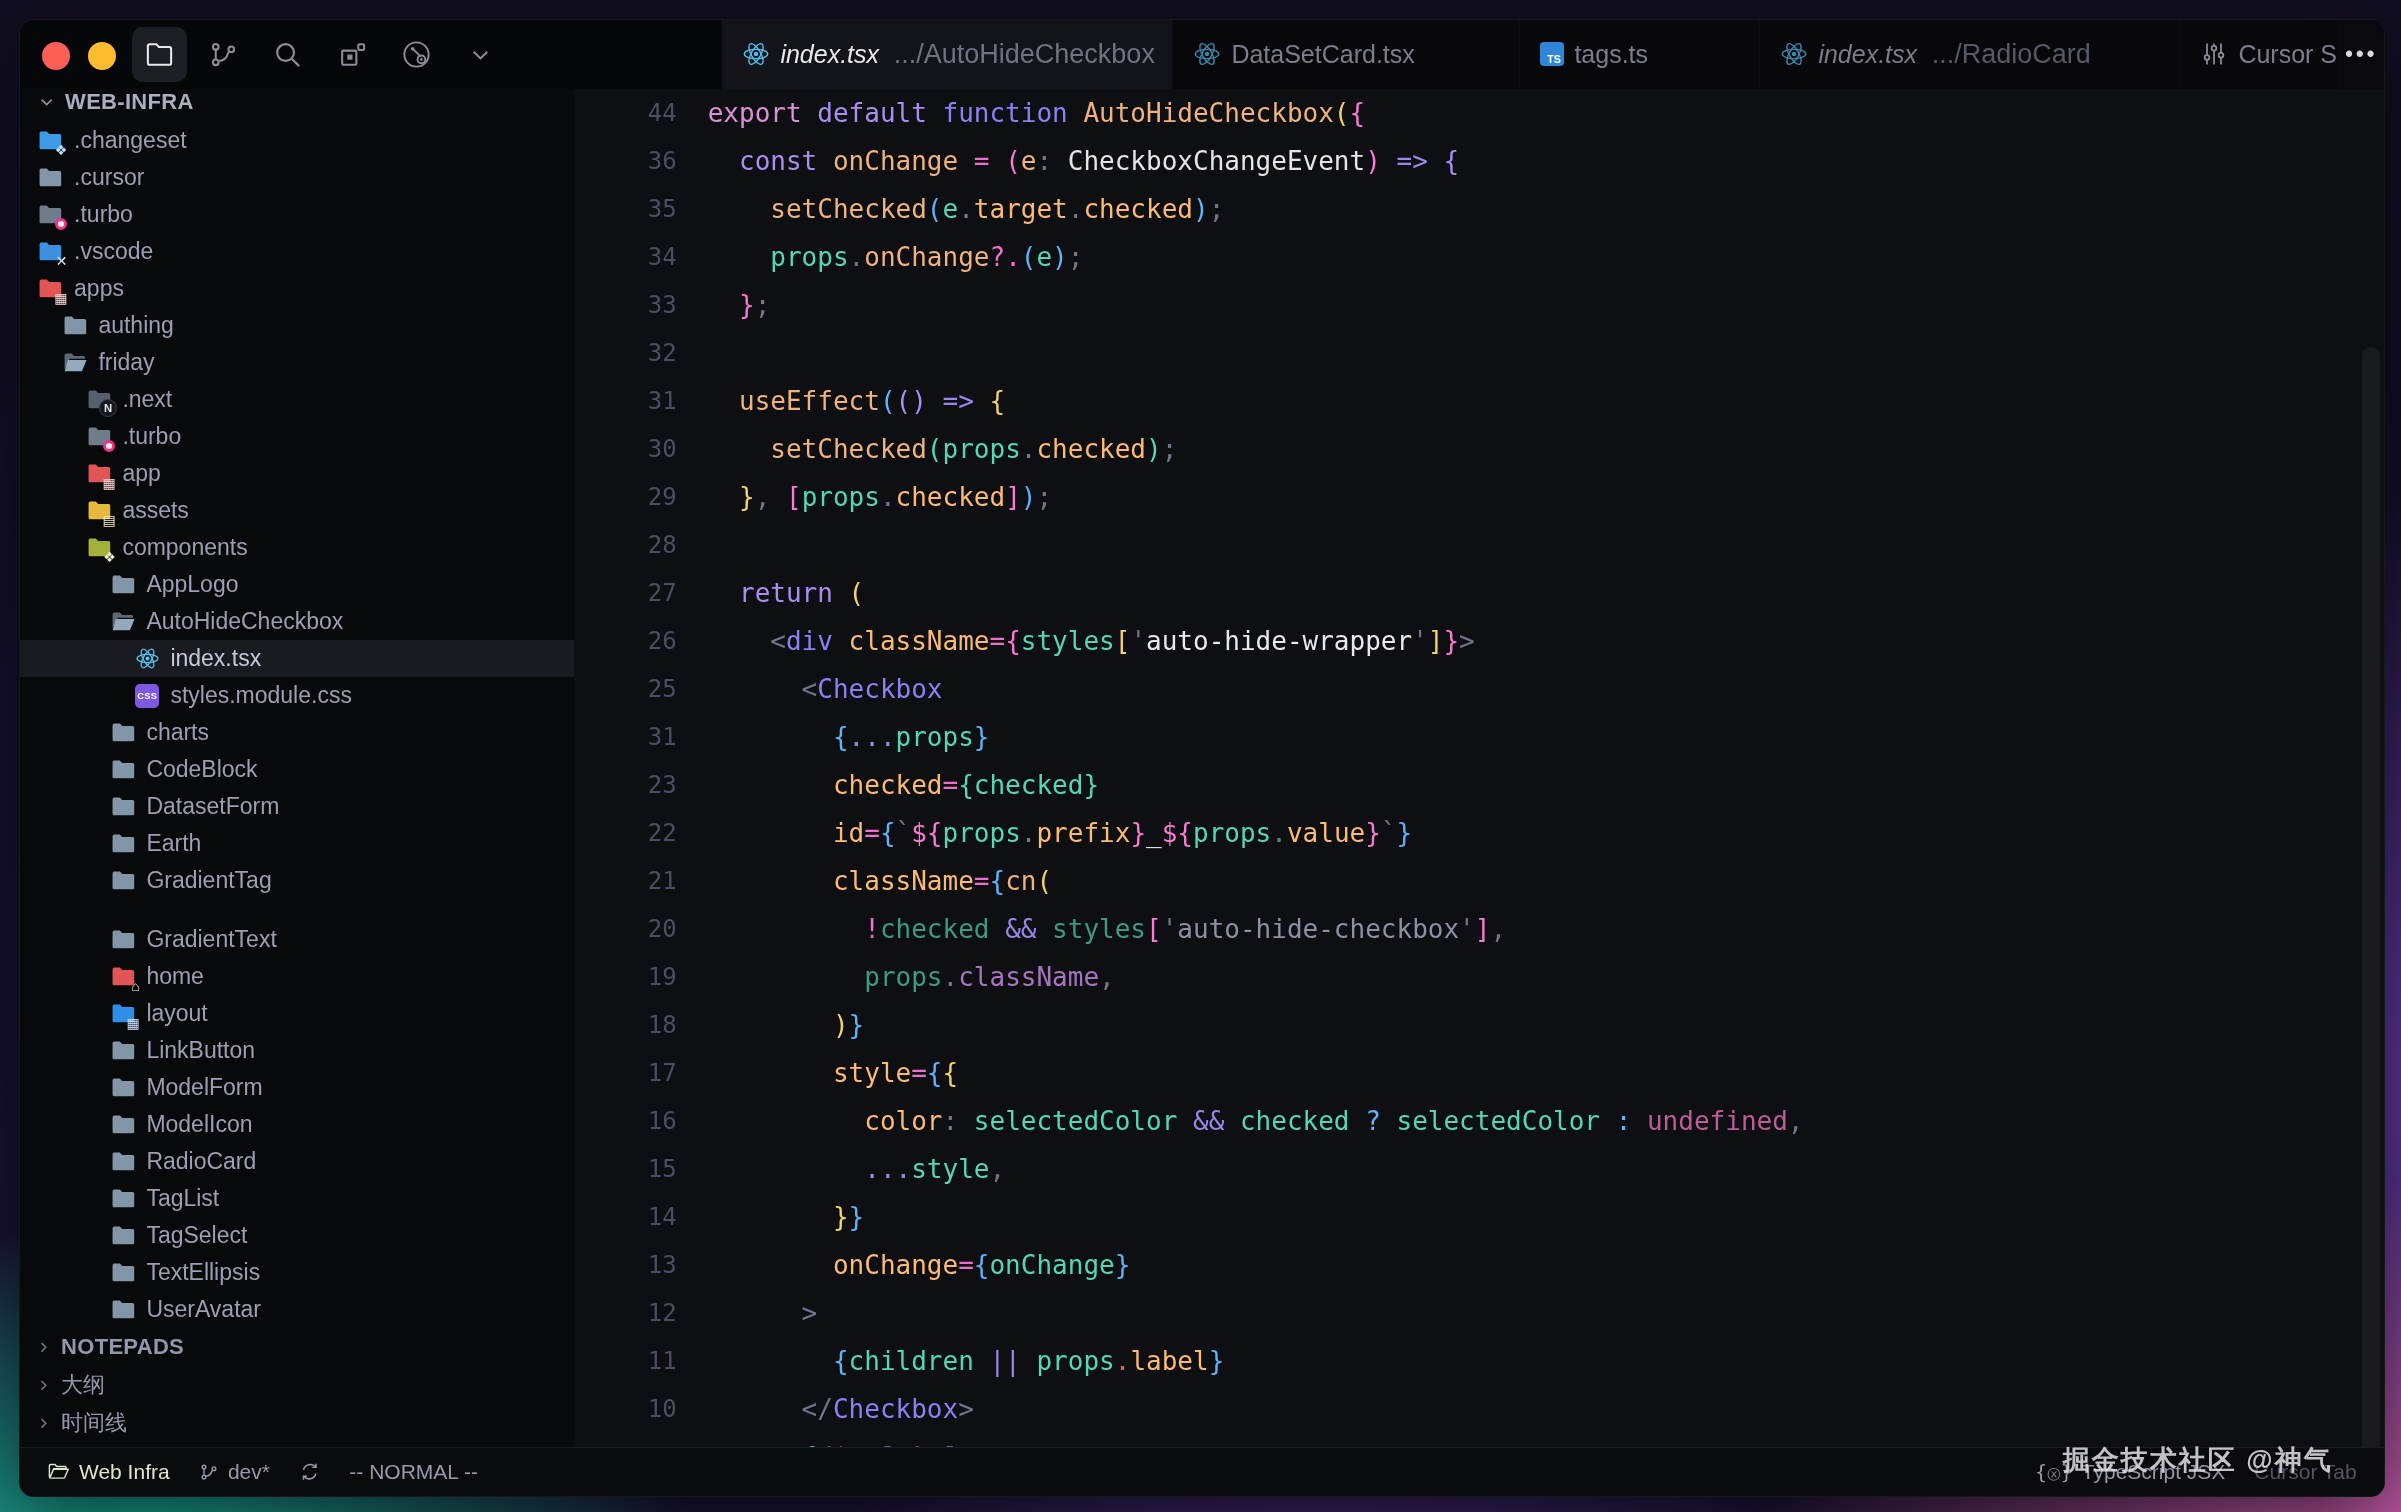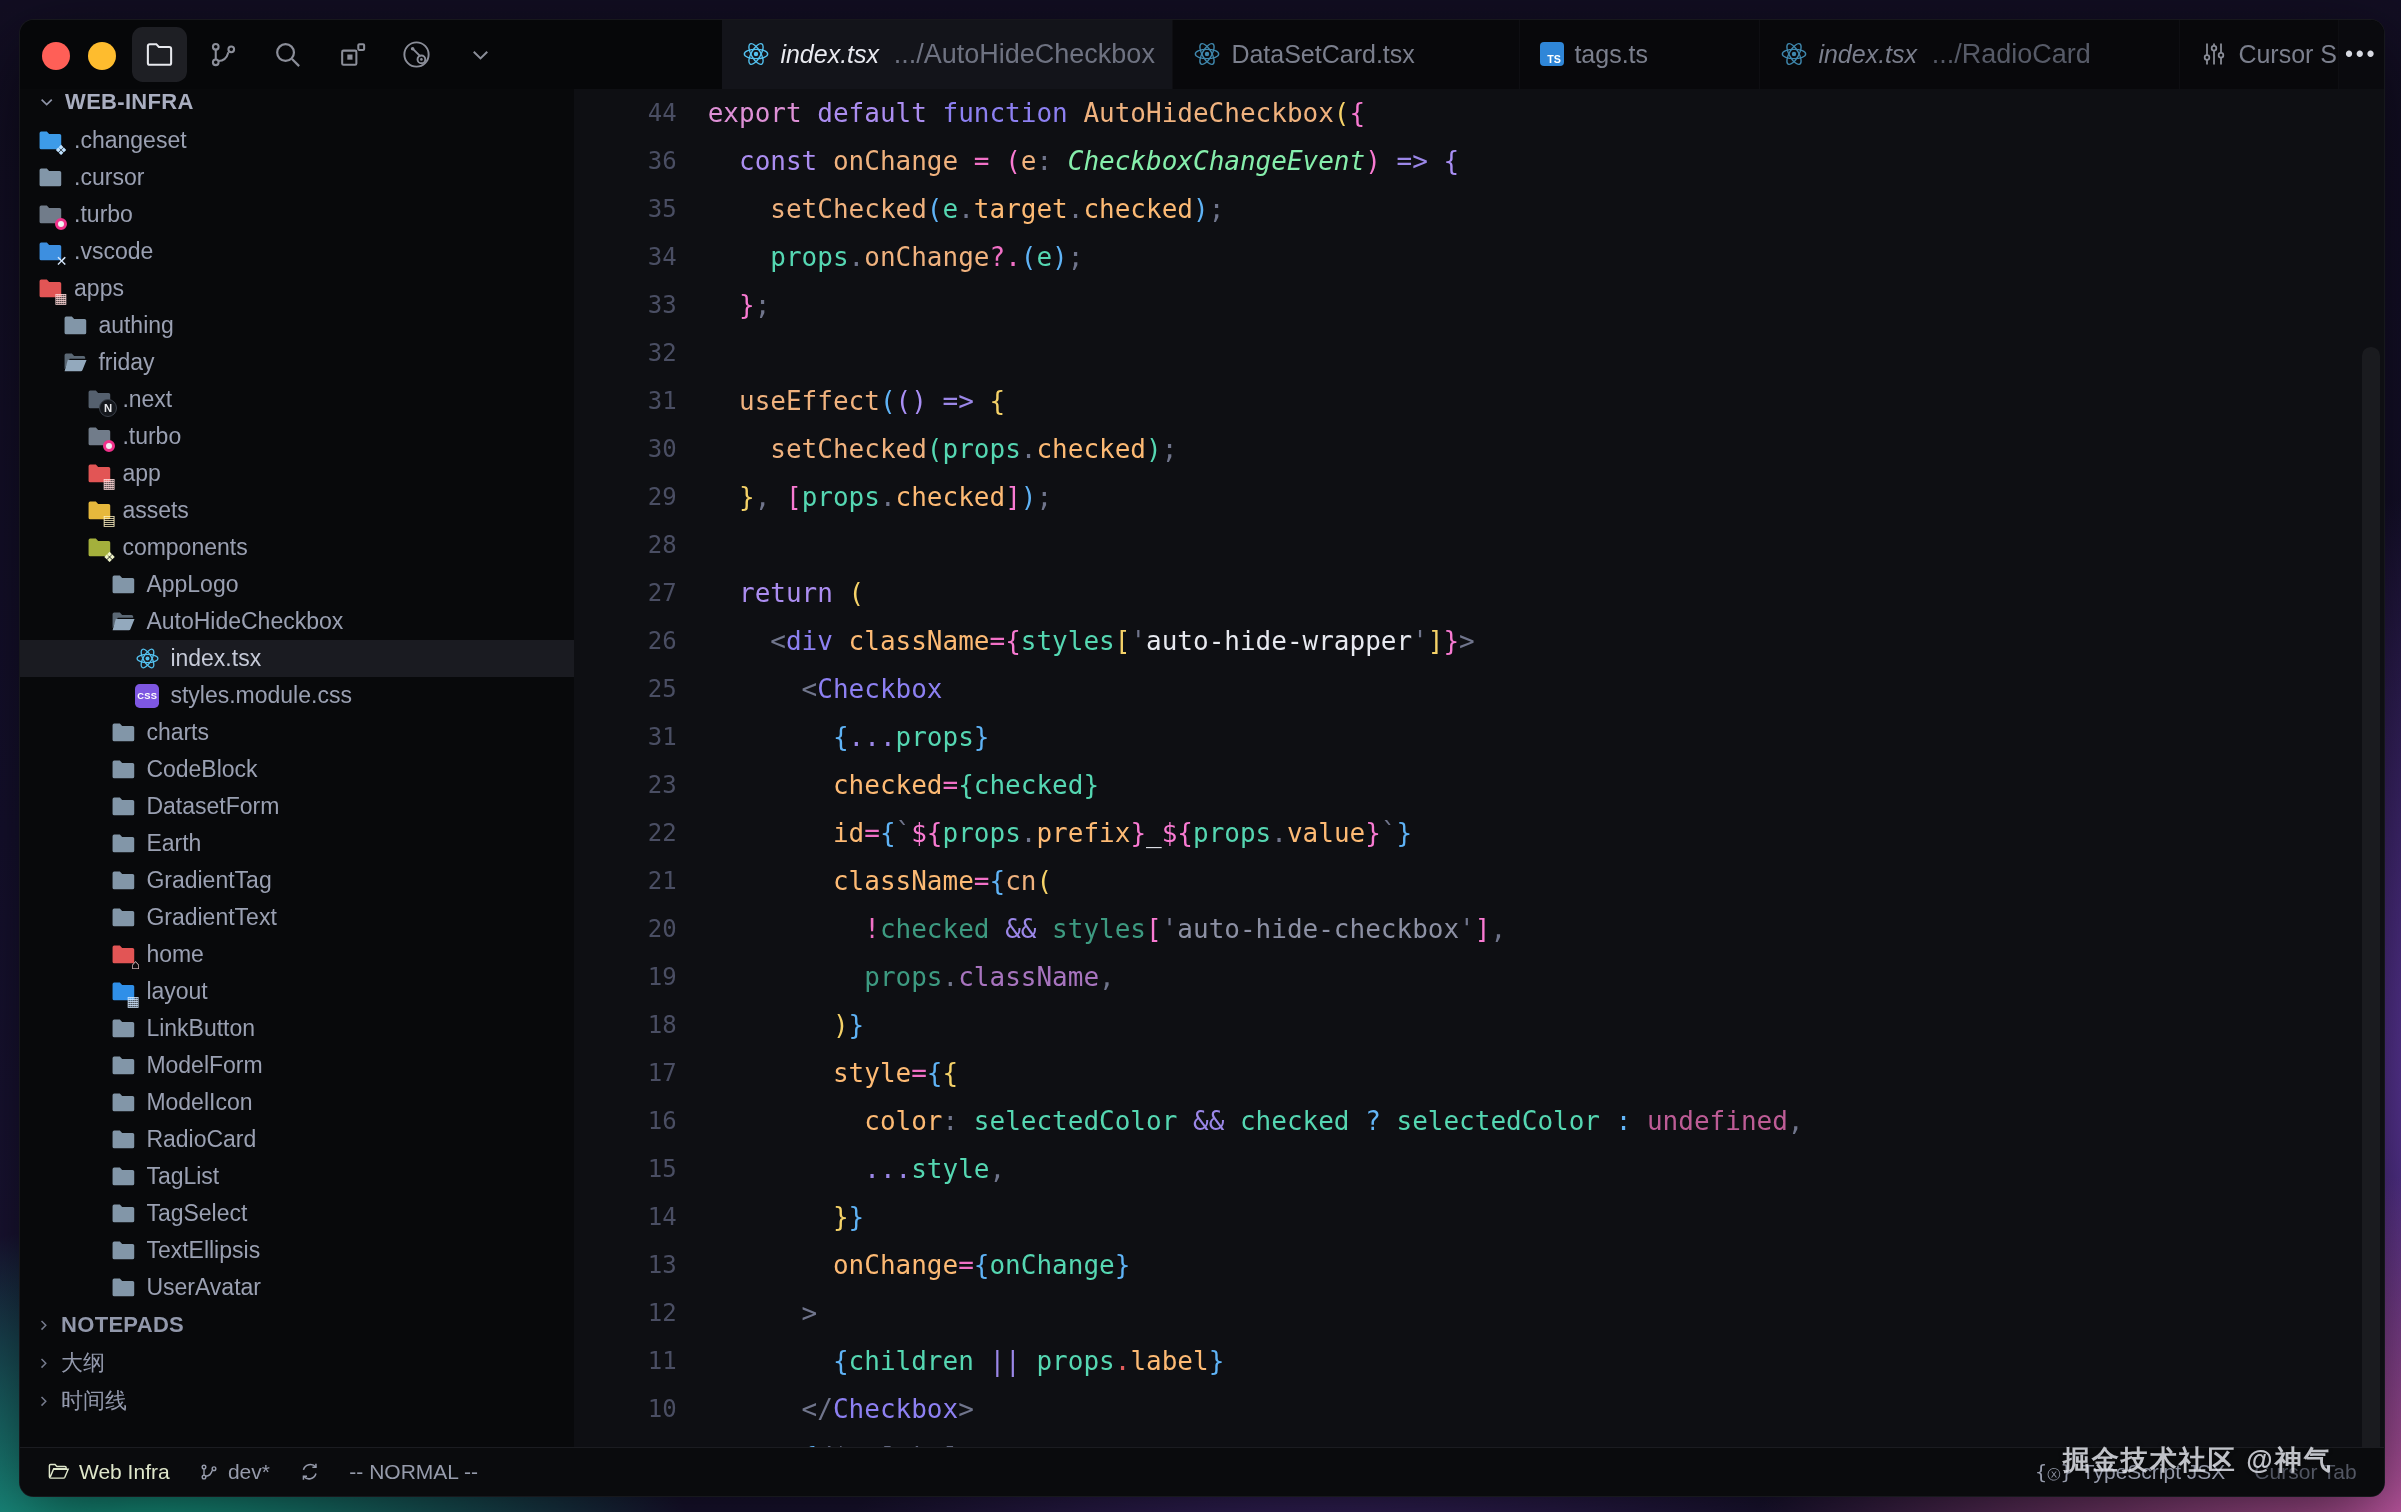"CheckboxChangeEvent" .c-ty { color: #86efac -> #e5e5e5; font-style: italic -> none }
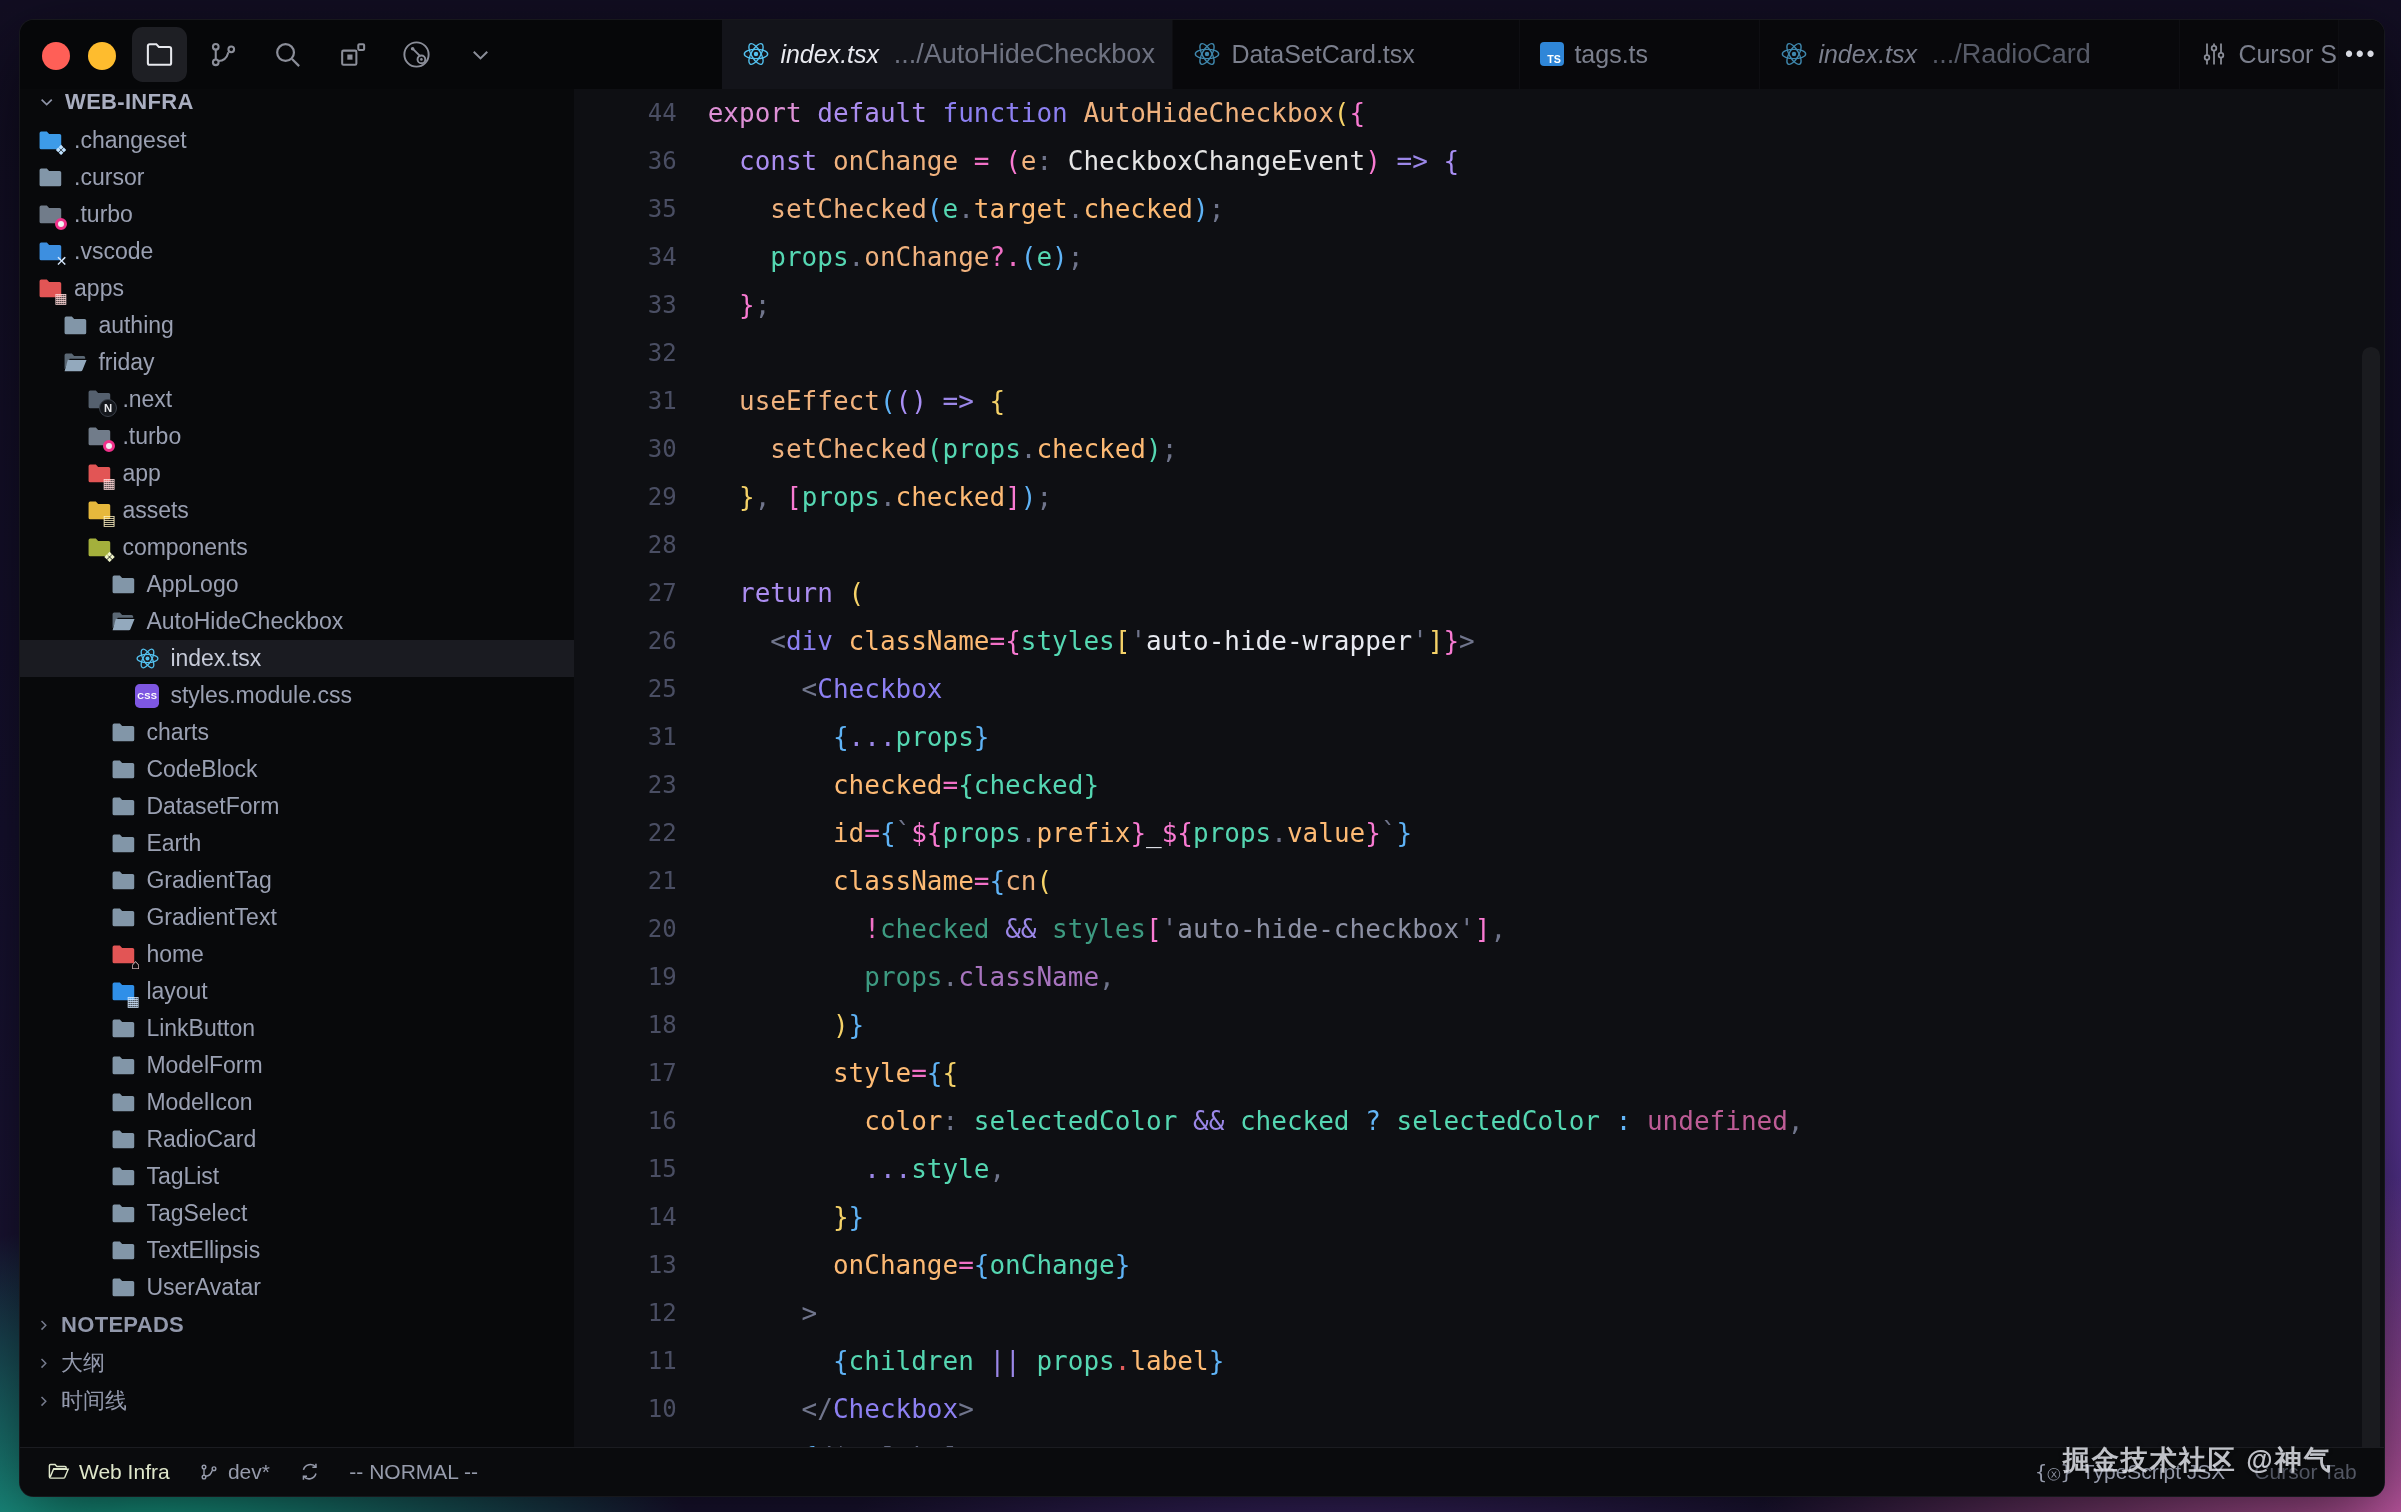"GradientText" div.titem { margin-top: none -> 22px }
